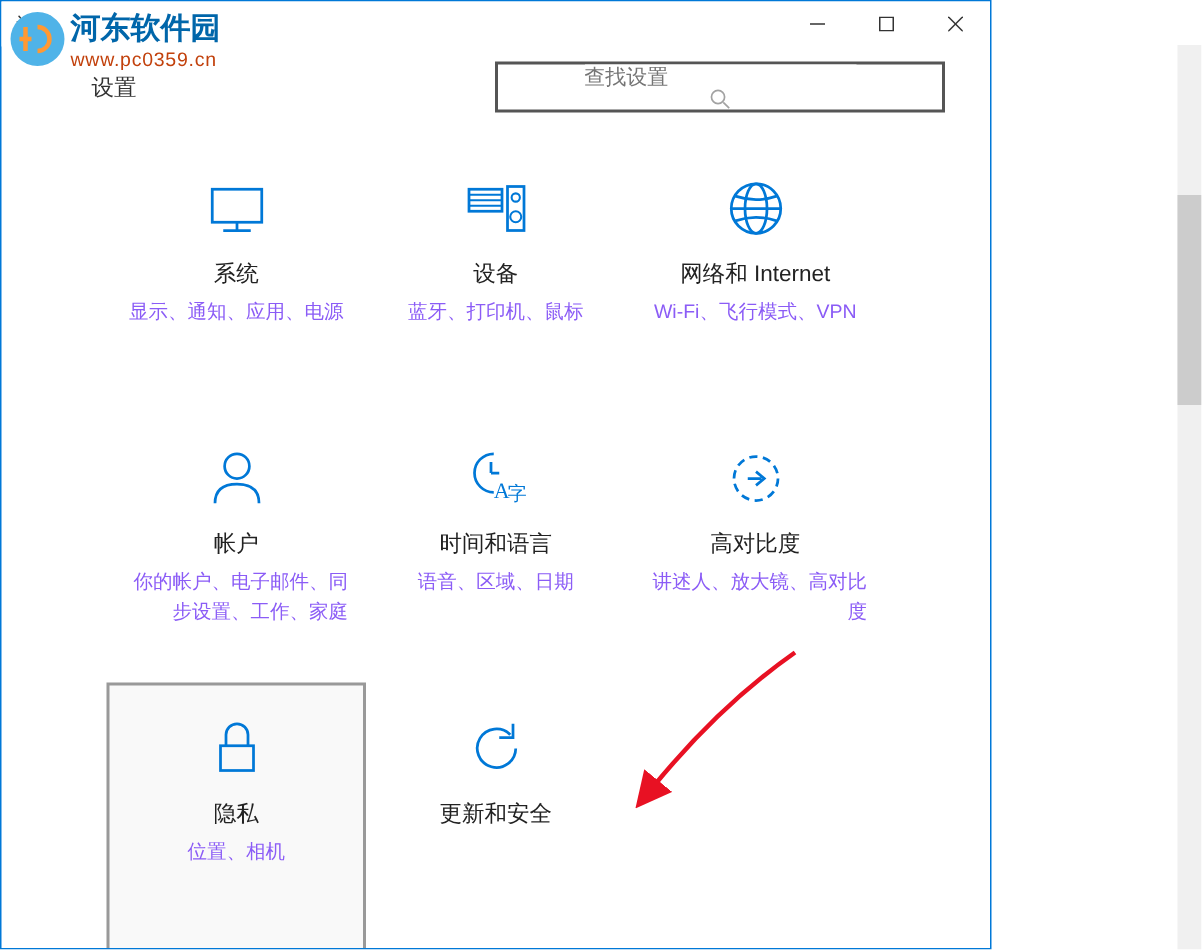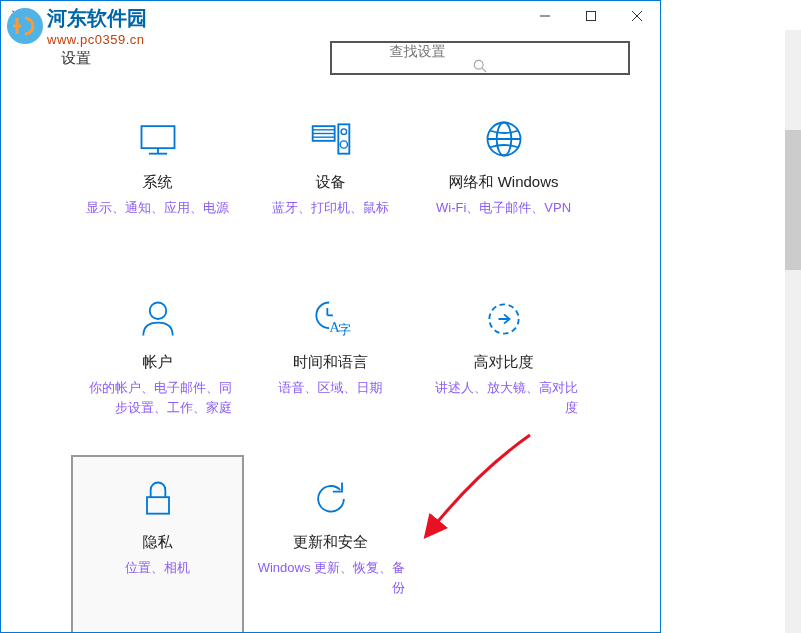"网络和 Windows" div.tile-title { text: Windows -> Internet }
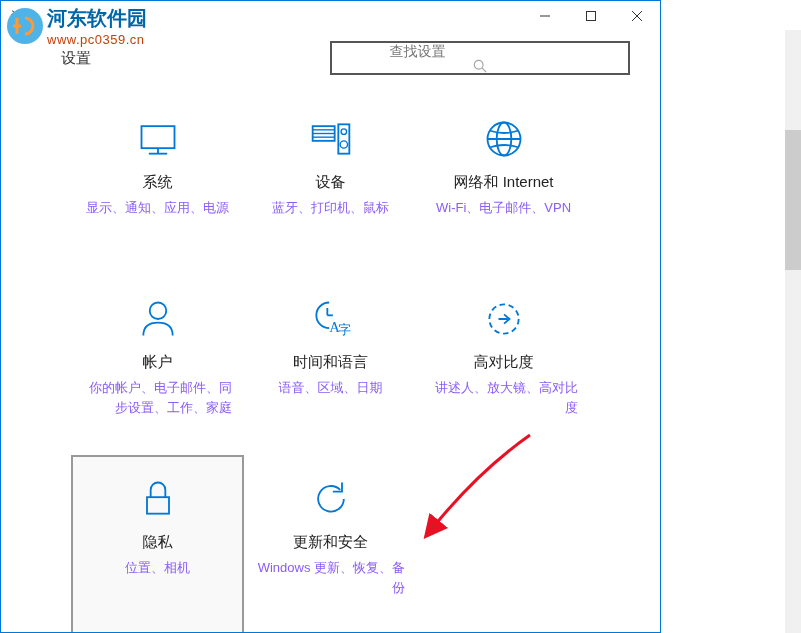"Wi-Fi、电子邮件、VPN" div.tile-desc { text: 电子邮件 -> 飞行模式 }
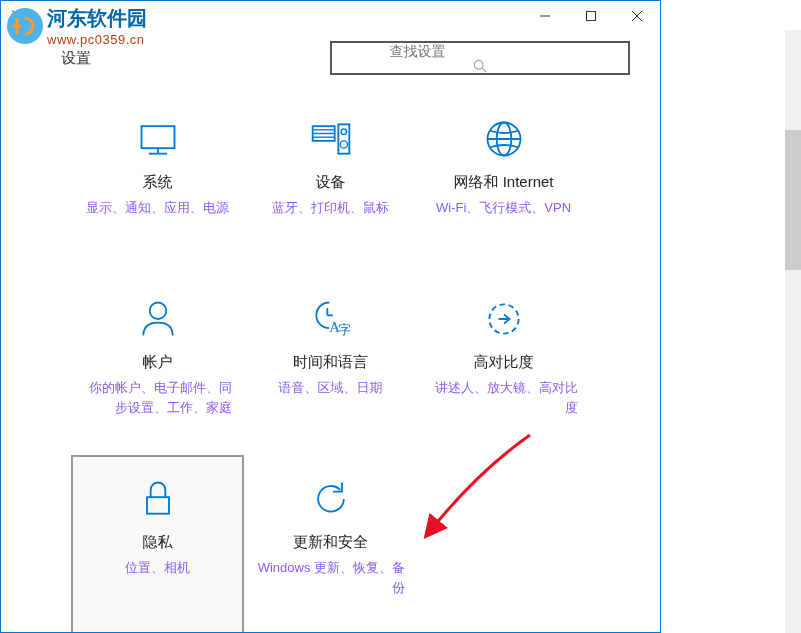"Windows 更新、恢复、备份" div.tile-desc { html: <div>Windows 更新、恢复、备份</div> -> none }
